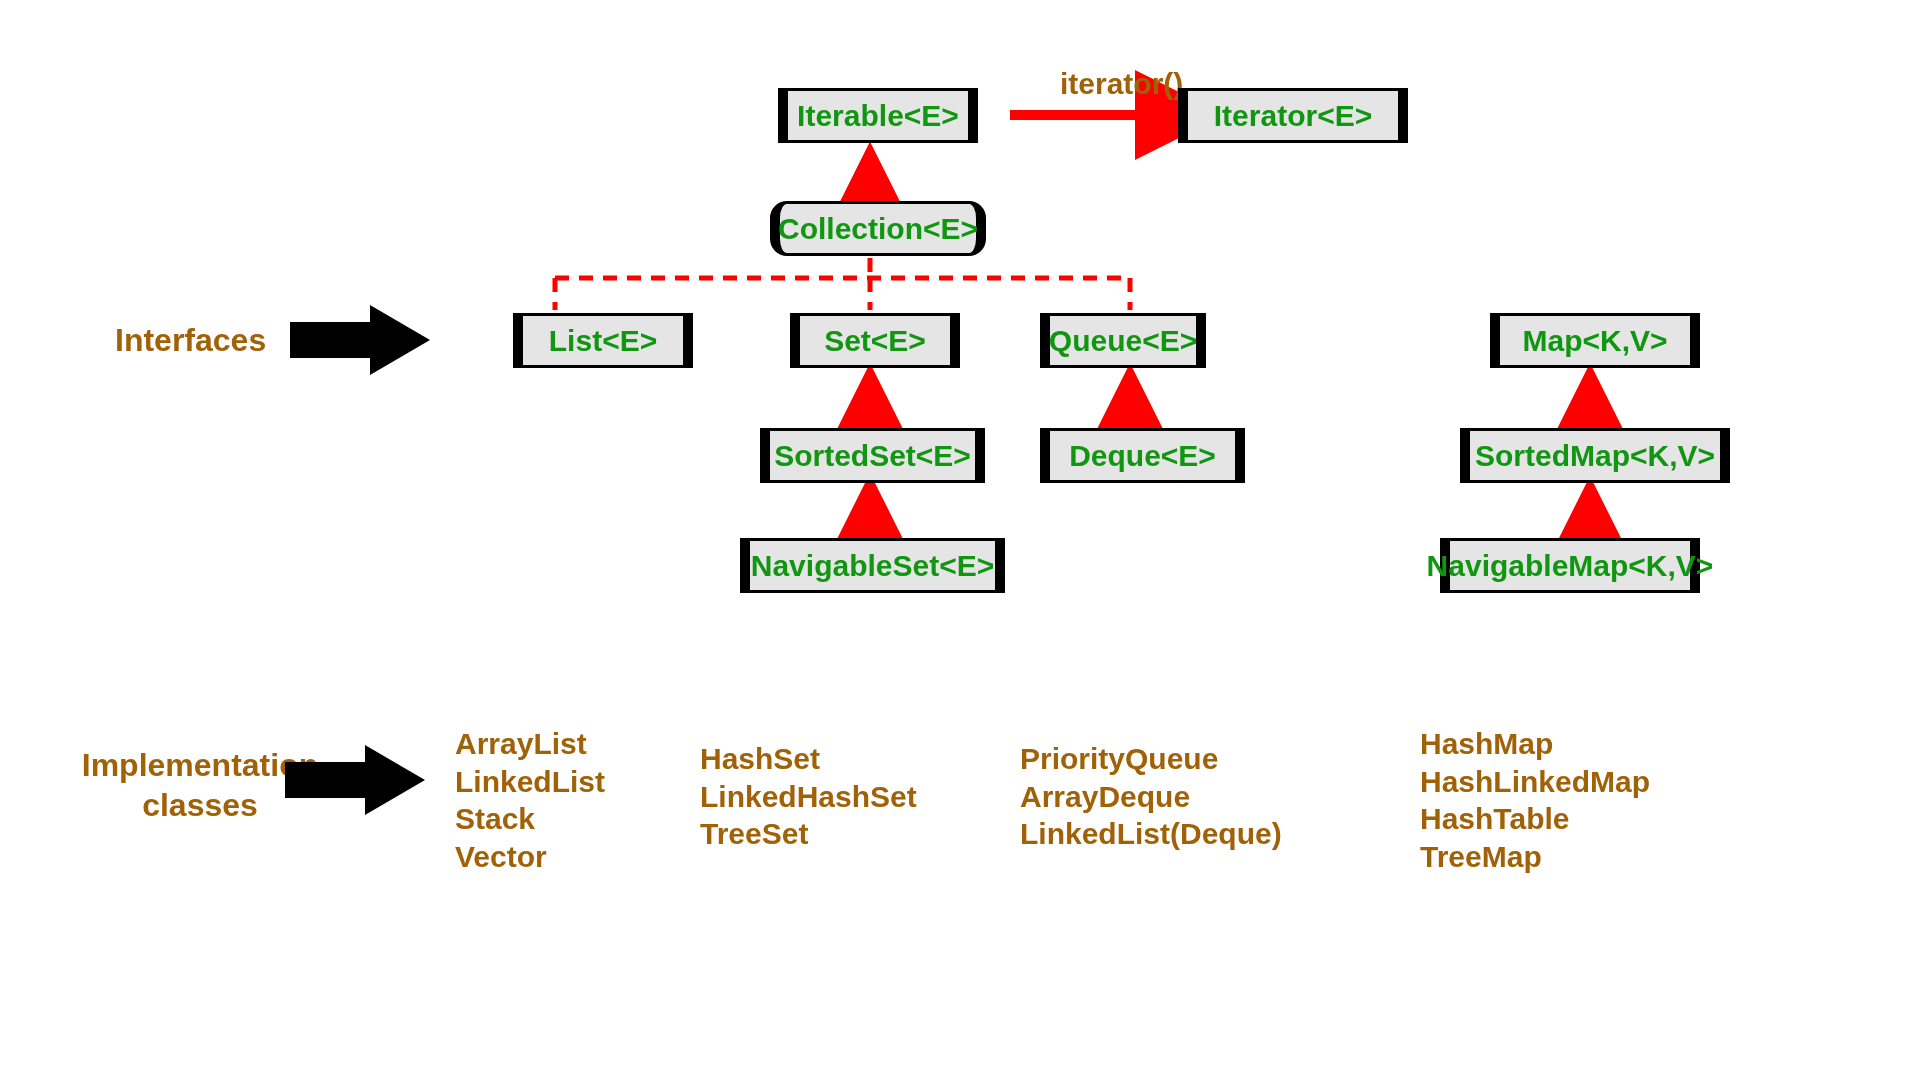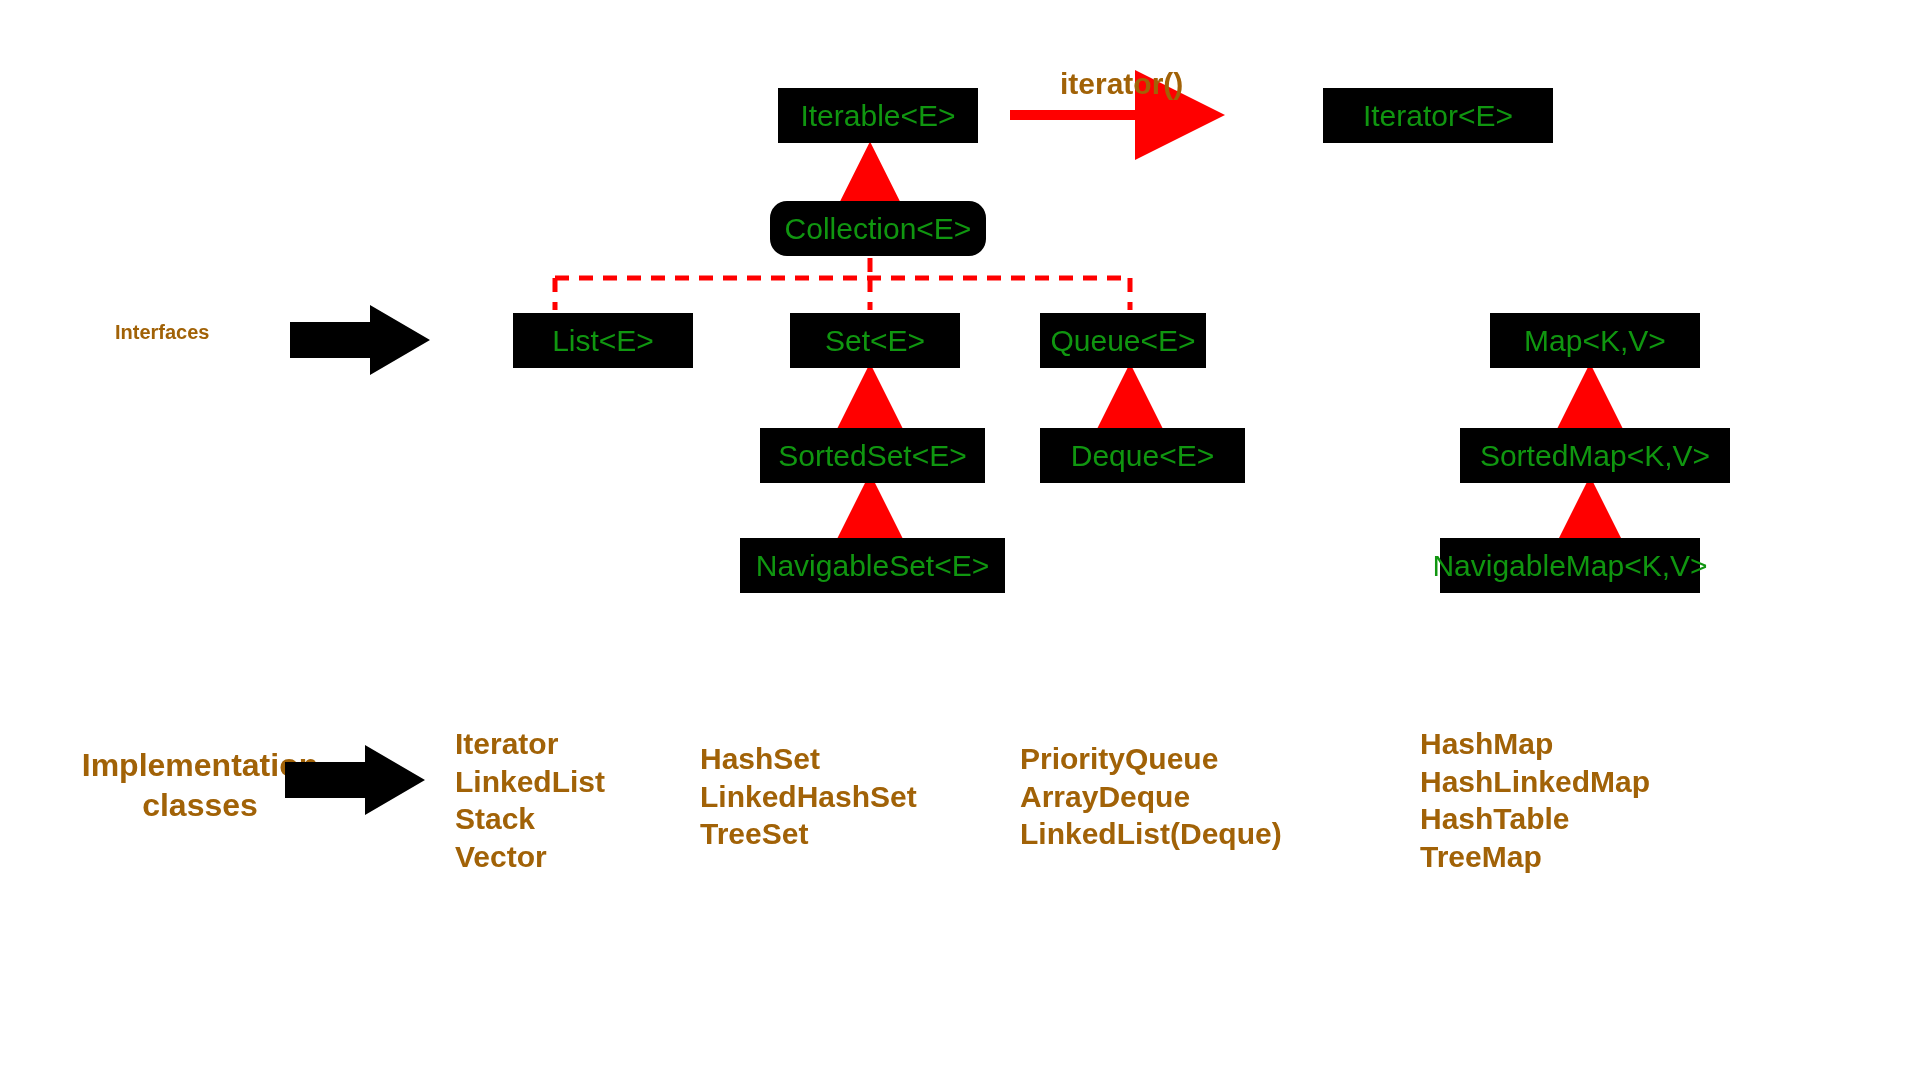"Iterable<E>" .node { background: #000000 -> #e5e5e5; font-weight: 400 -> 700 }
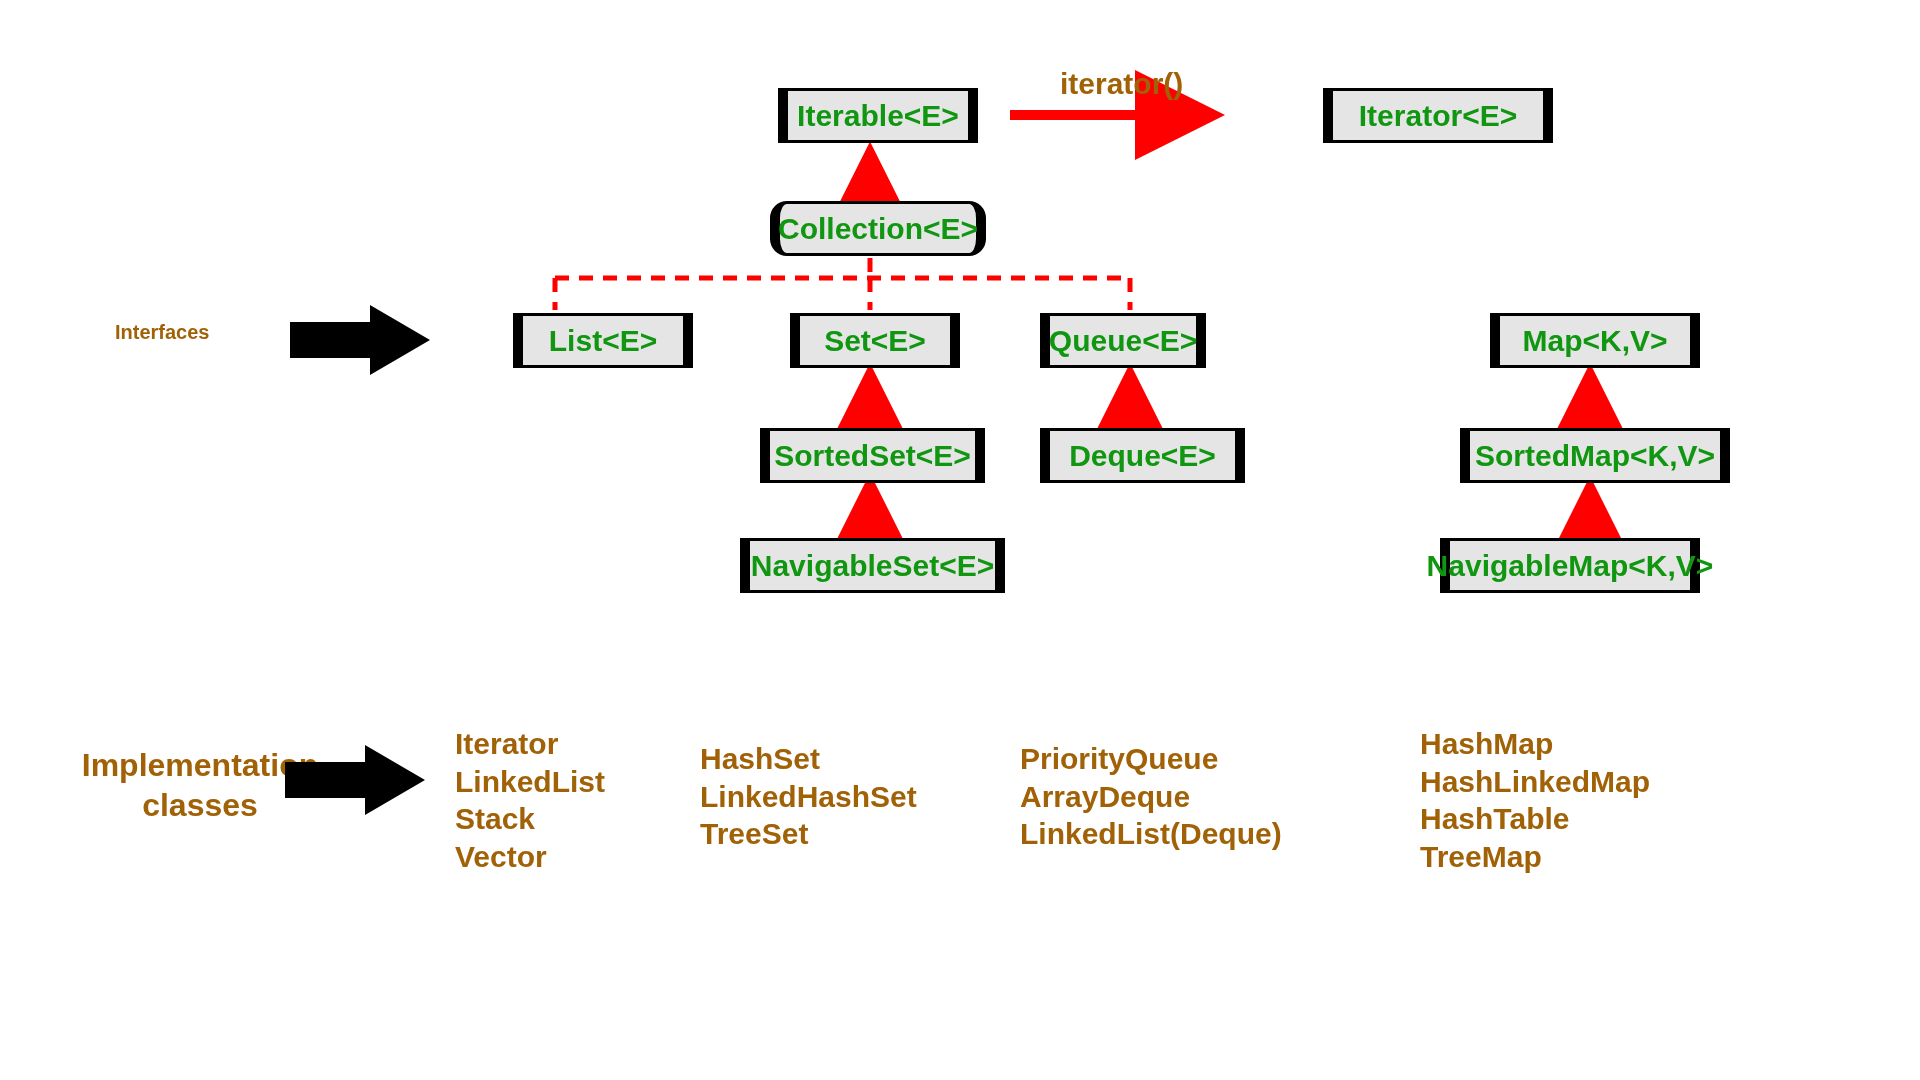"Iterator<E>" div.node { left: 1323px -> 1178px }
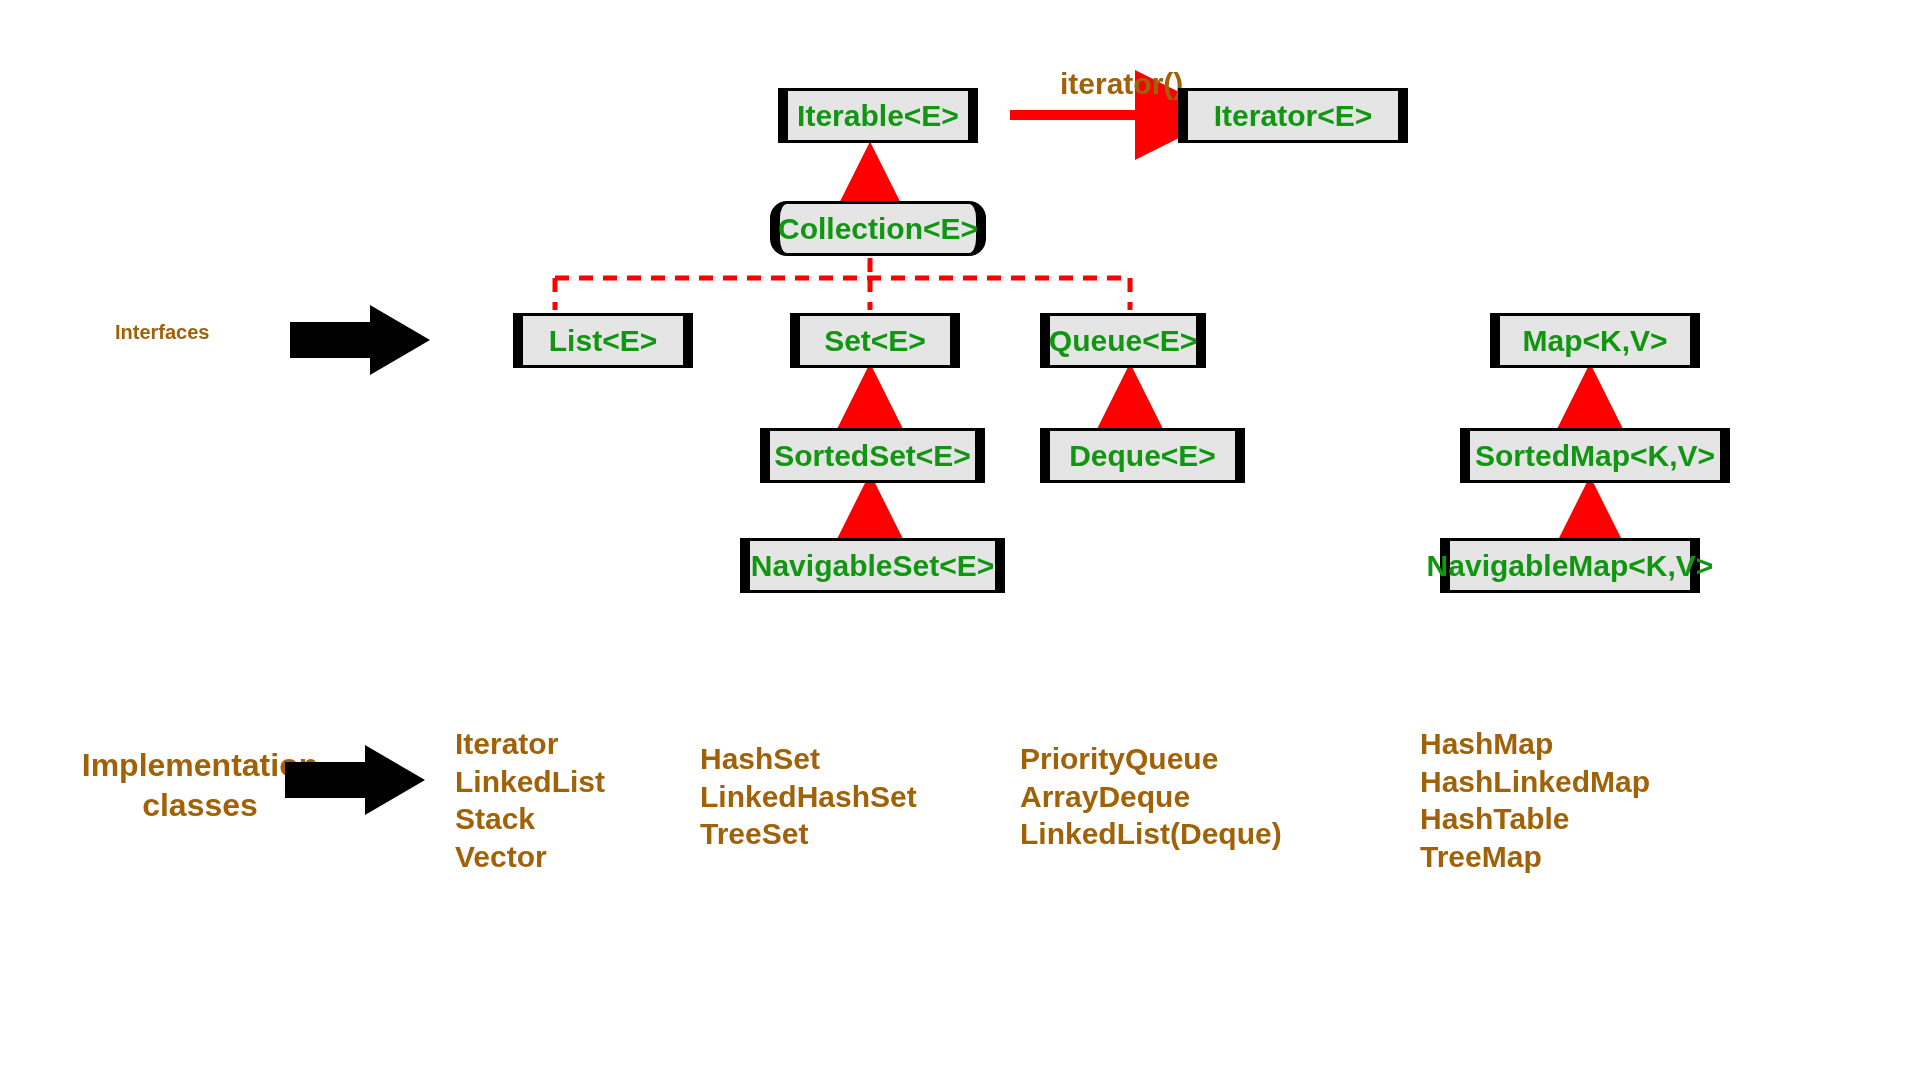"Interfaces" div.label { font-size: 20px -> 32px }
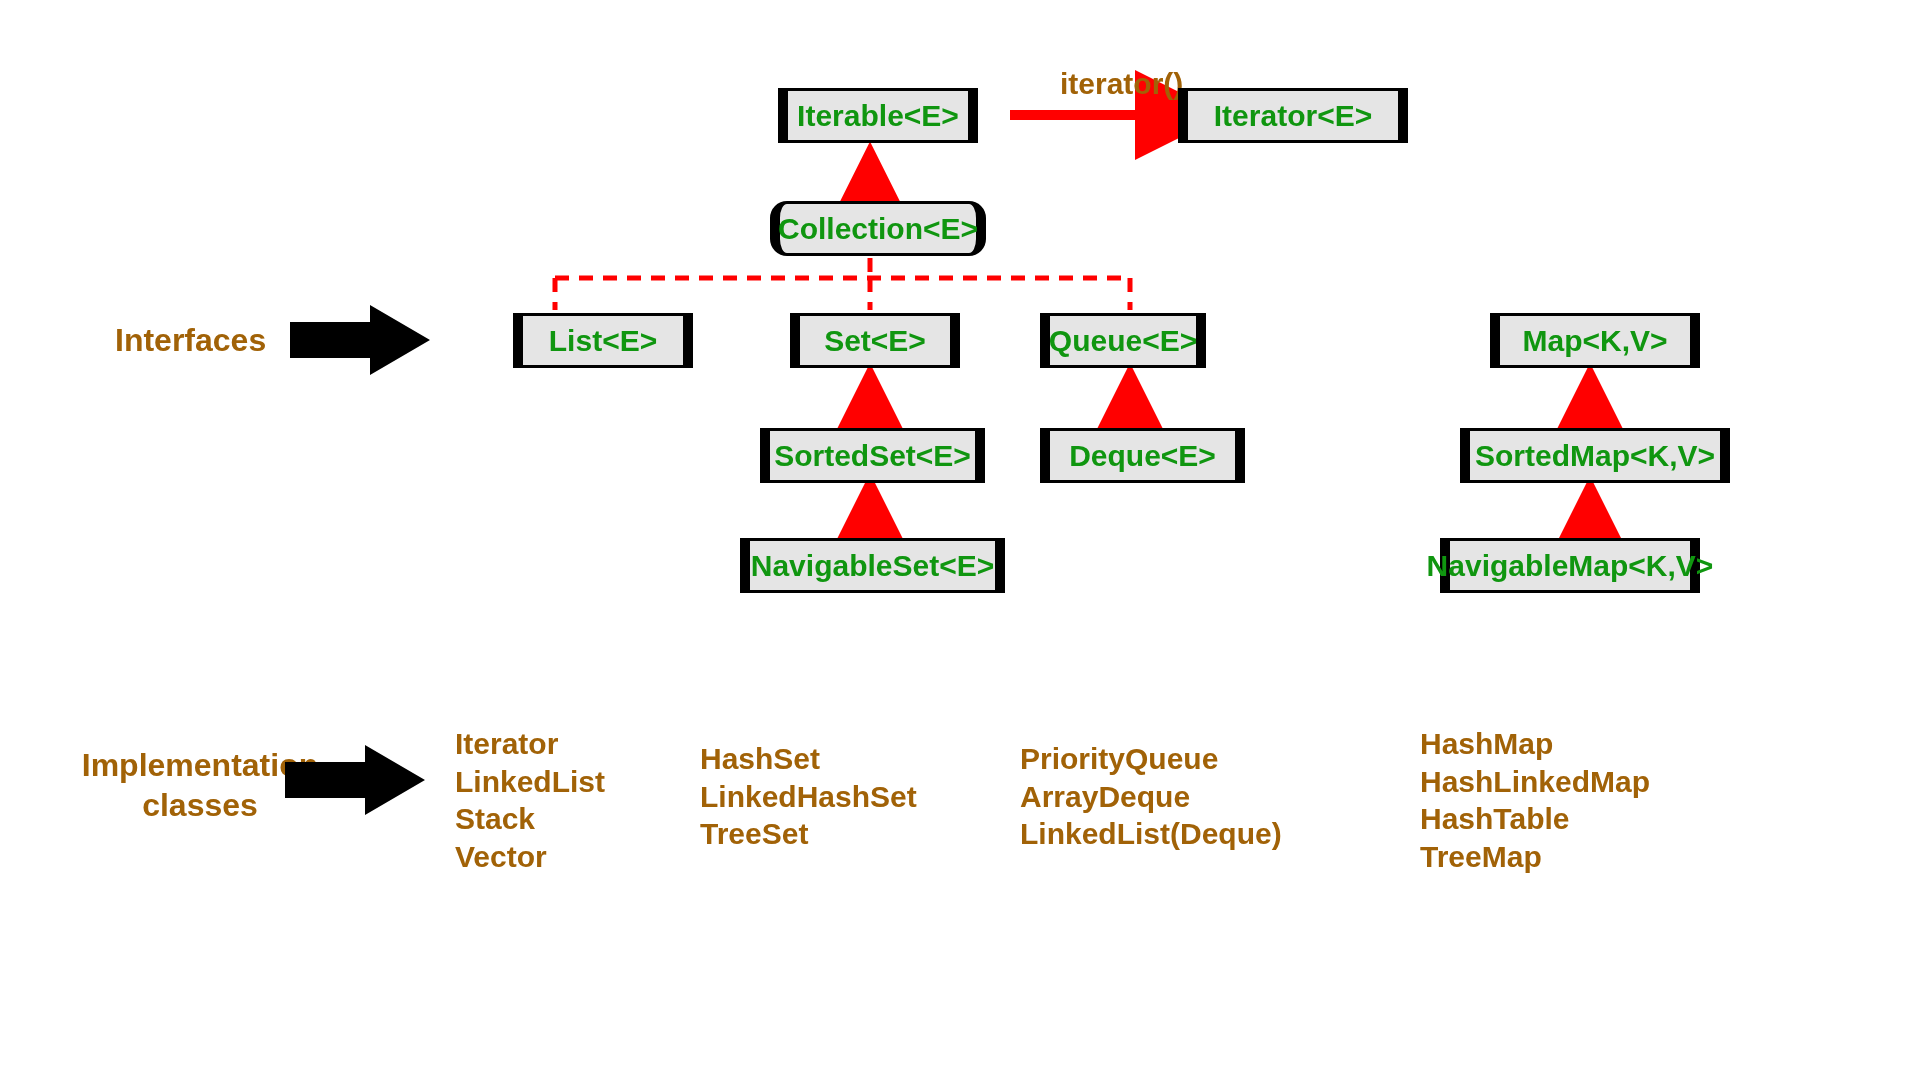"Iterator" div { text: Iterator -> ArrayList }
